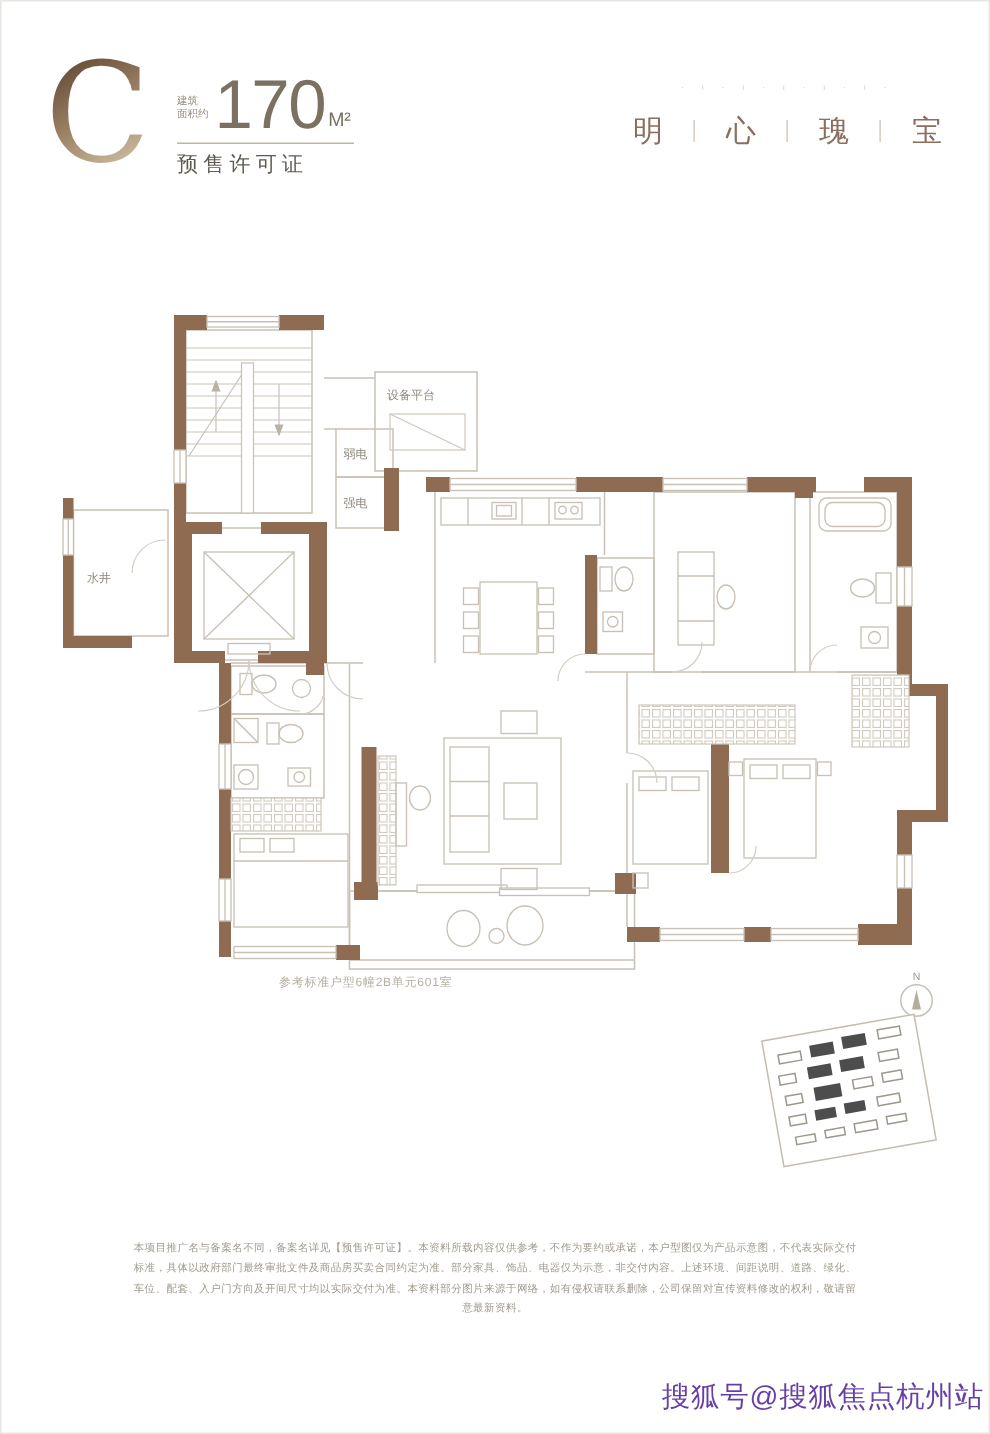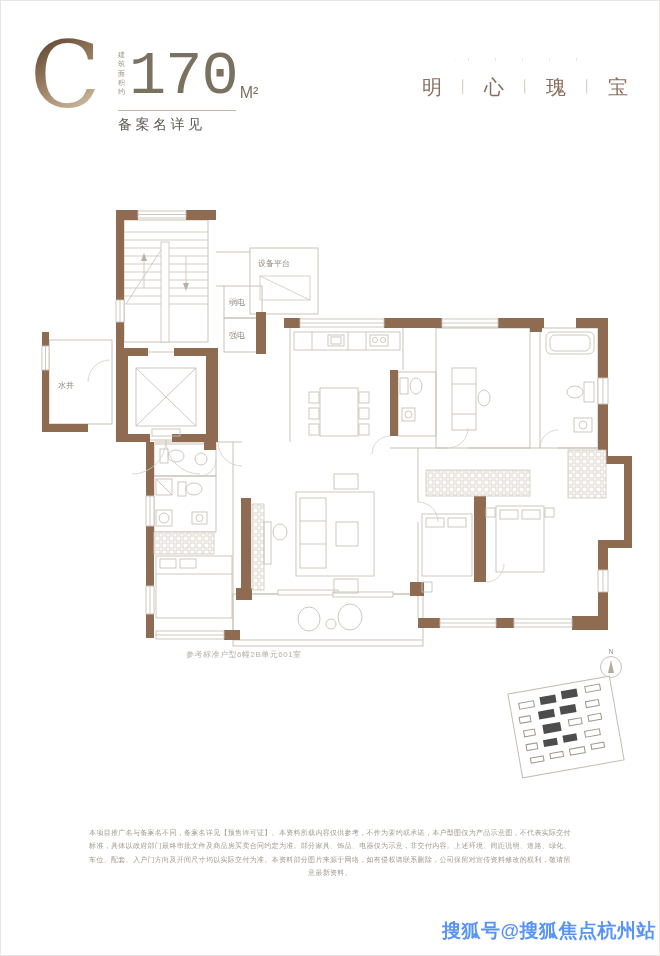"170" .area-num { font-family: Liberation Mono, monospace -> Liberation Sans, sans-serif; font-size: 62px -> 46px }
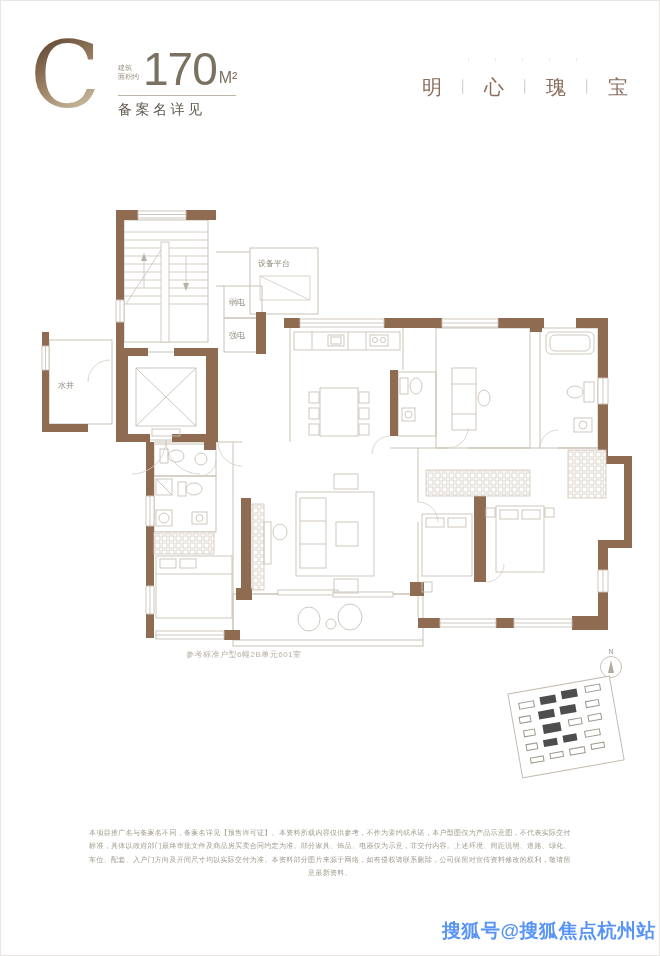"M²" .area-unit { font-size: 16px -> 13px }
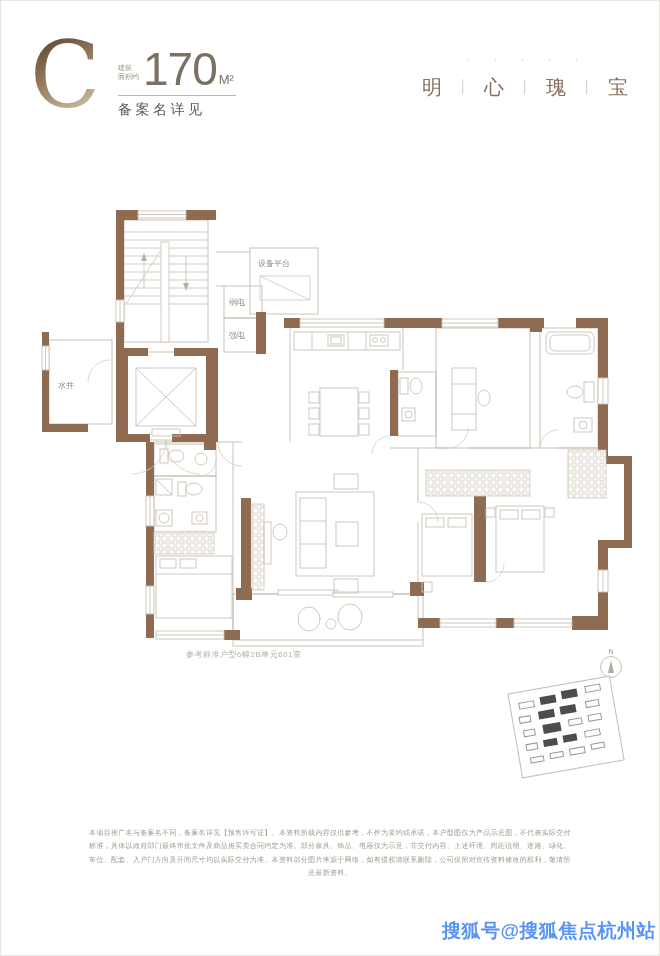"备案名详见" div.layout-desc { text: 备案名详见 -> 预售许可证 }
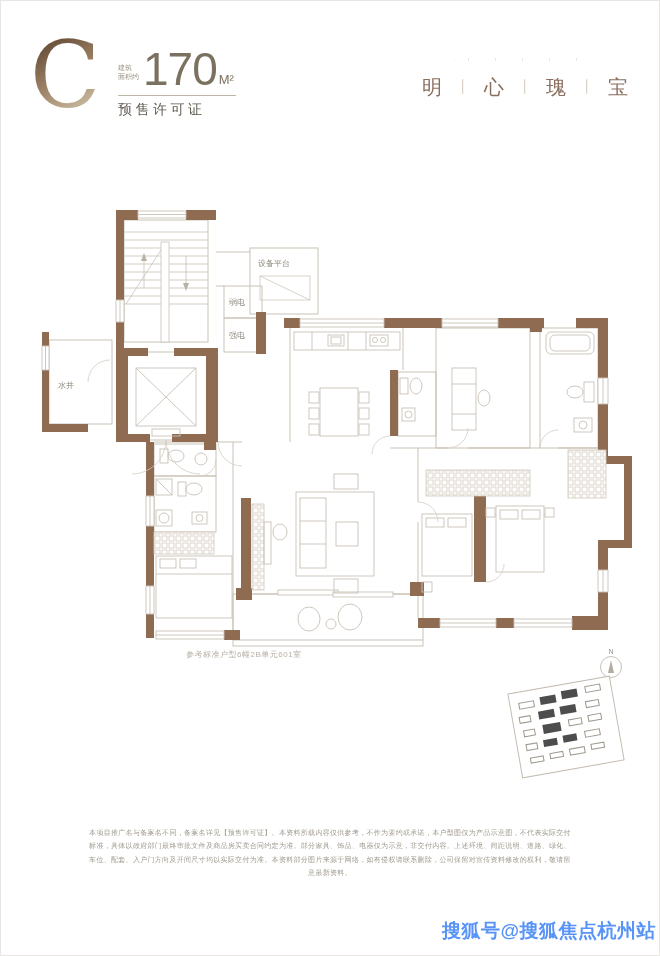"搜狐号@搜狐焦点杭州站" .watermark { color: #3b82f6 -> #4c1d95; font-weight: 700 -> 400 }
